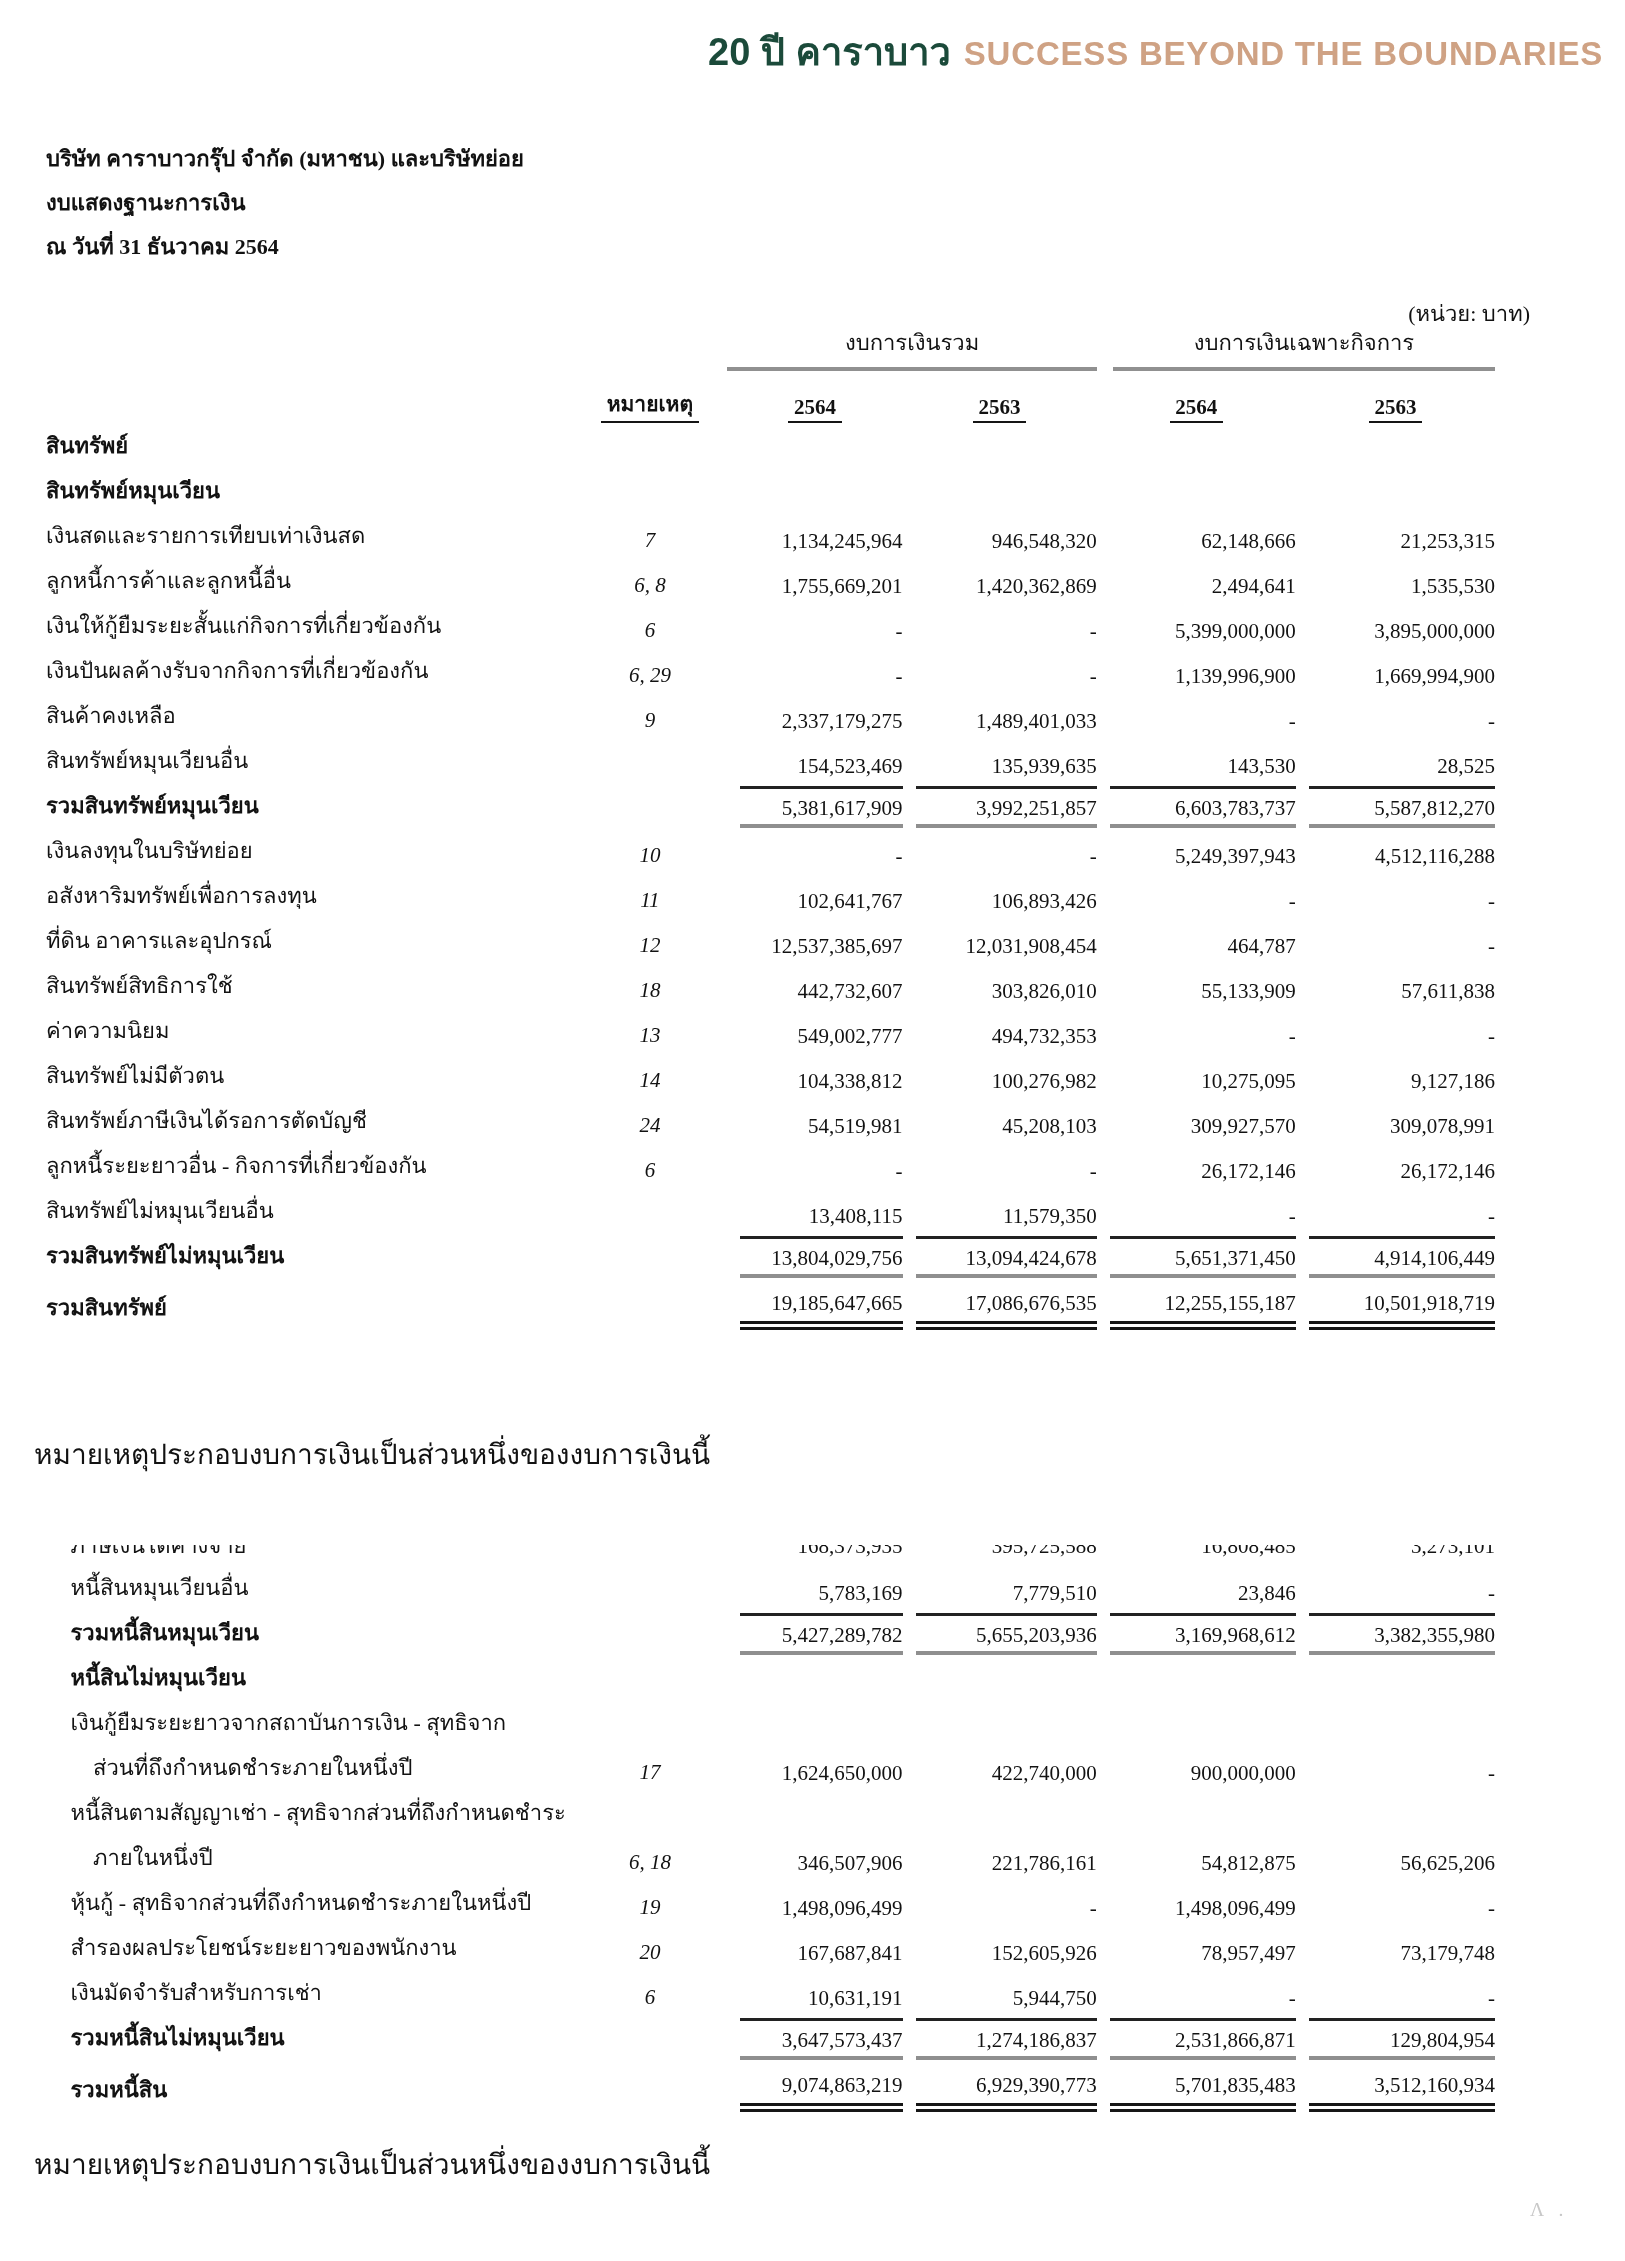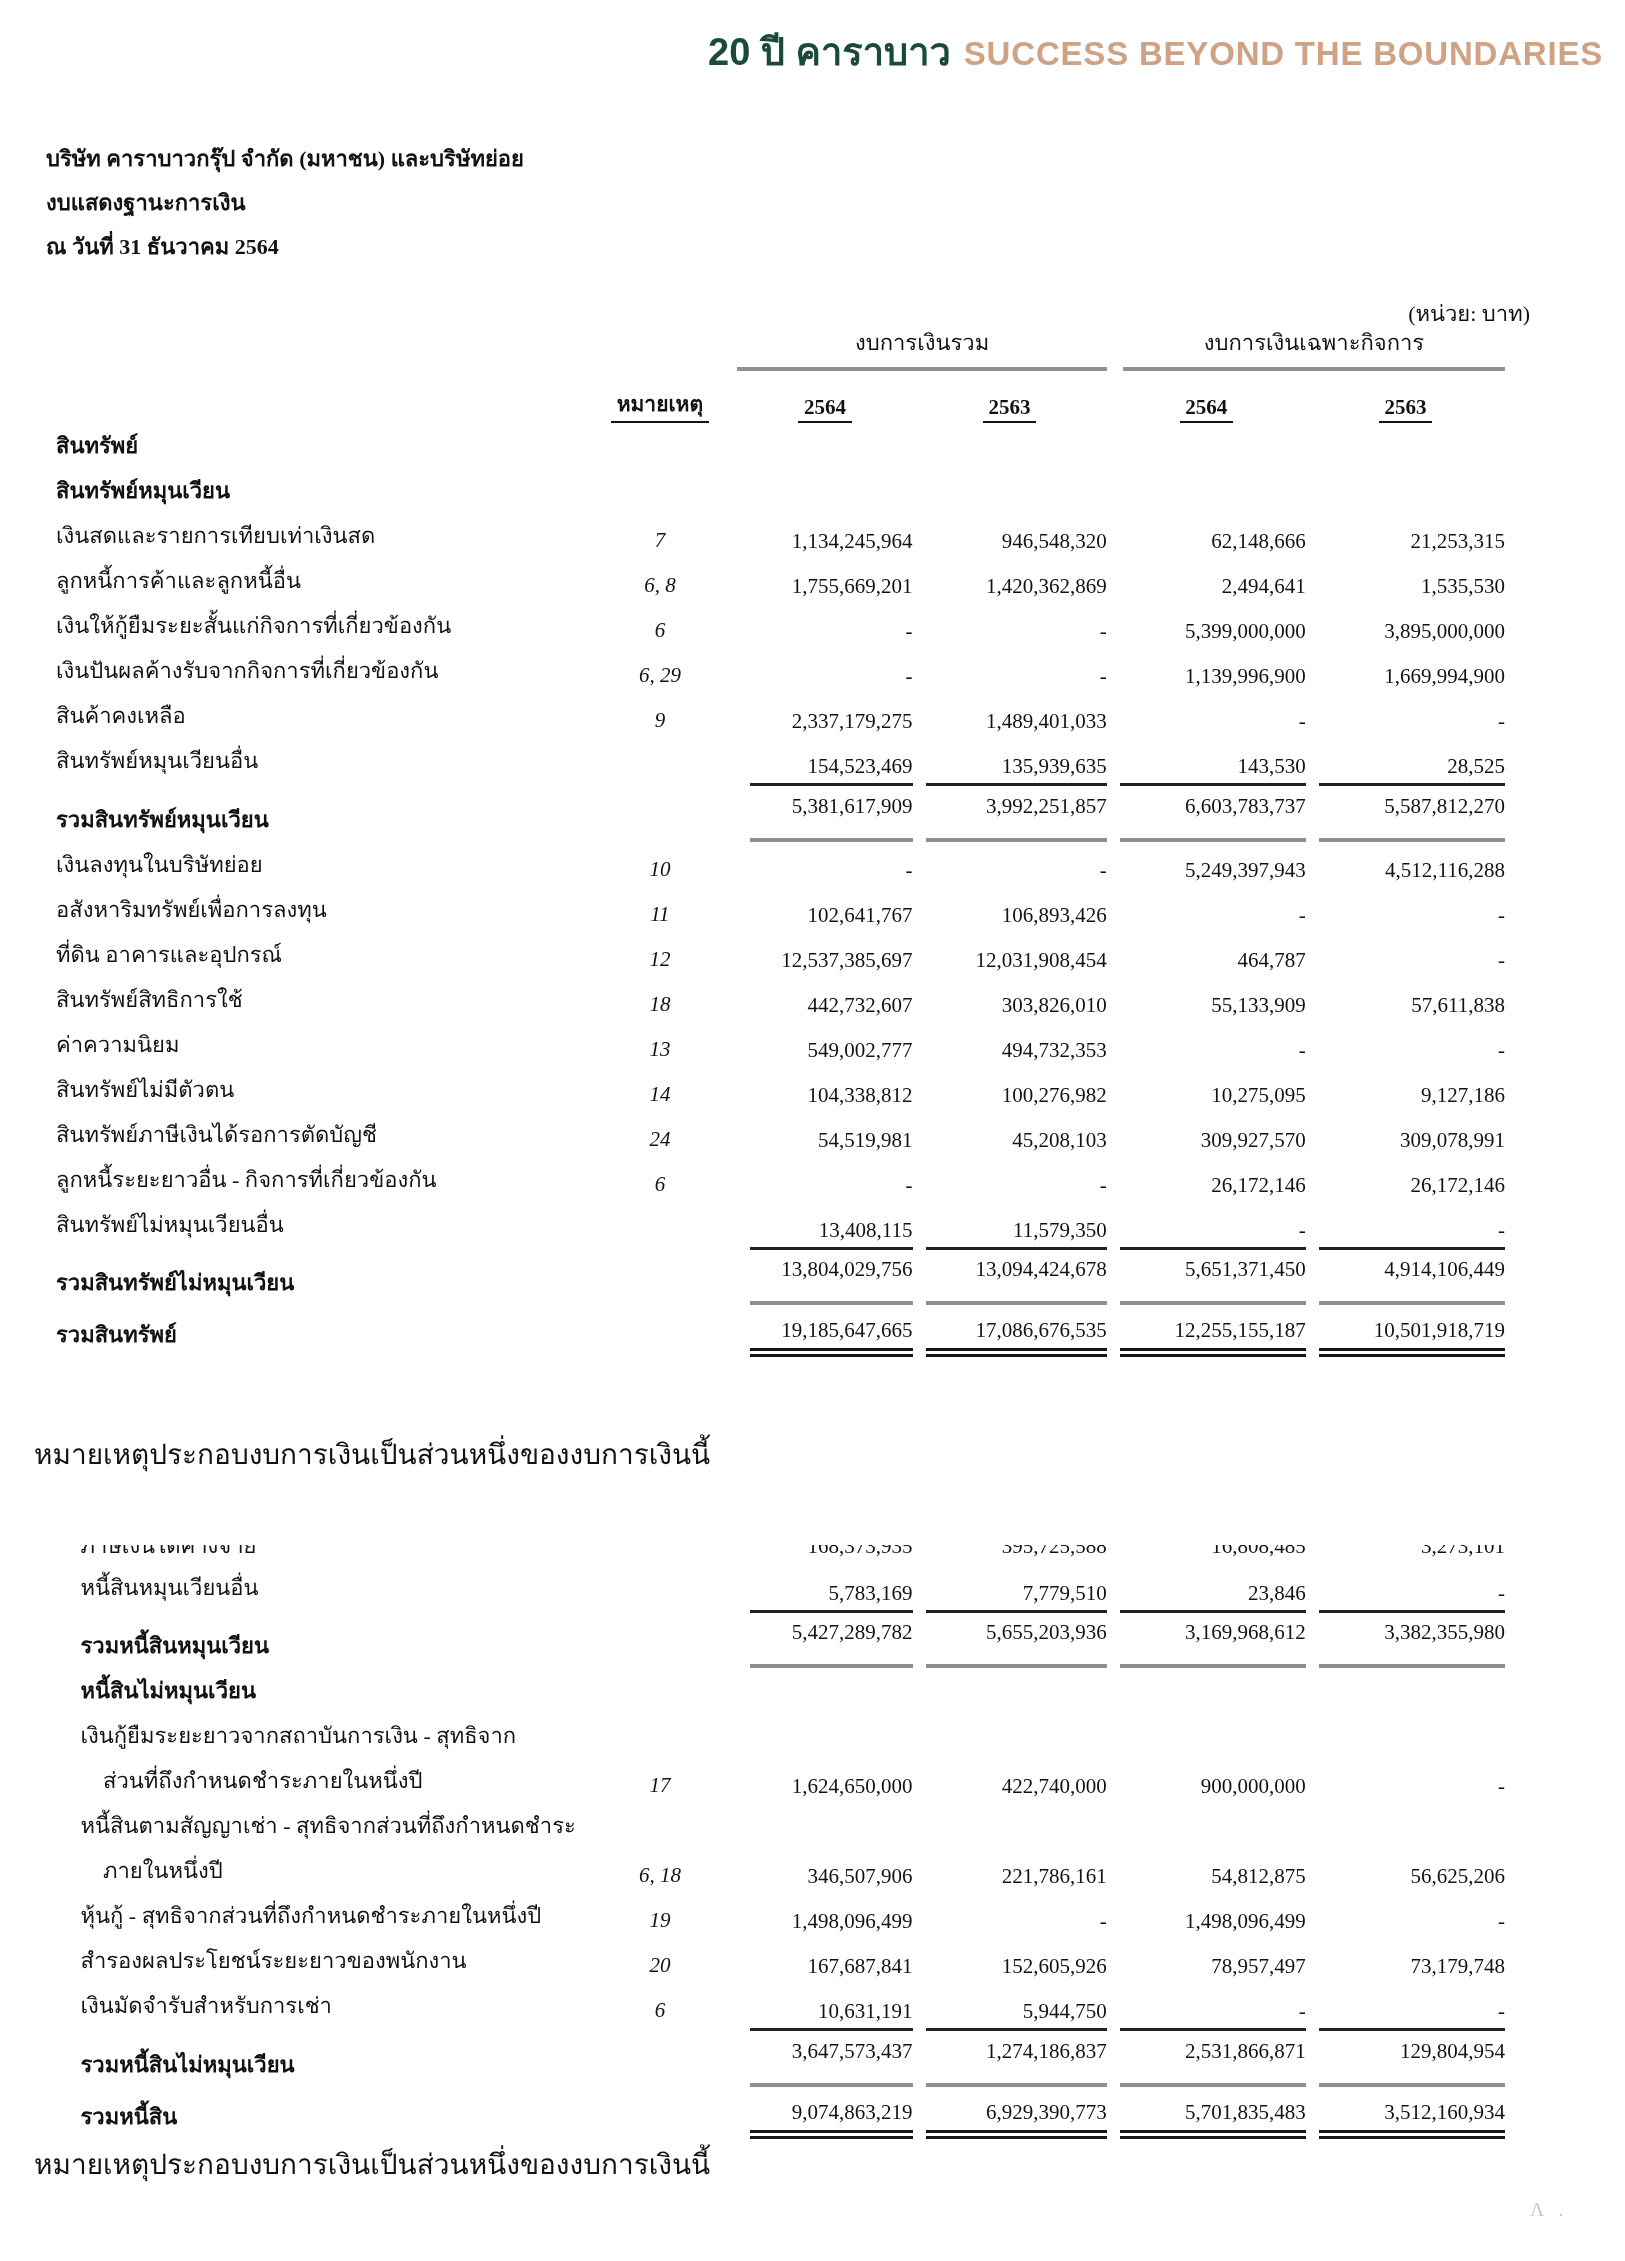"งบการเงินรวม" .tblwrap { left: 56px -> 46px }
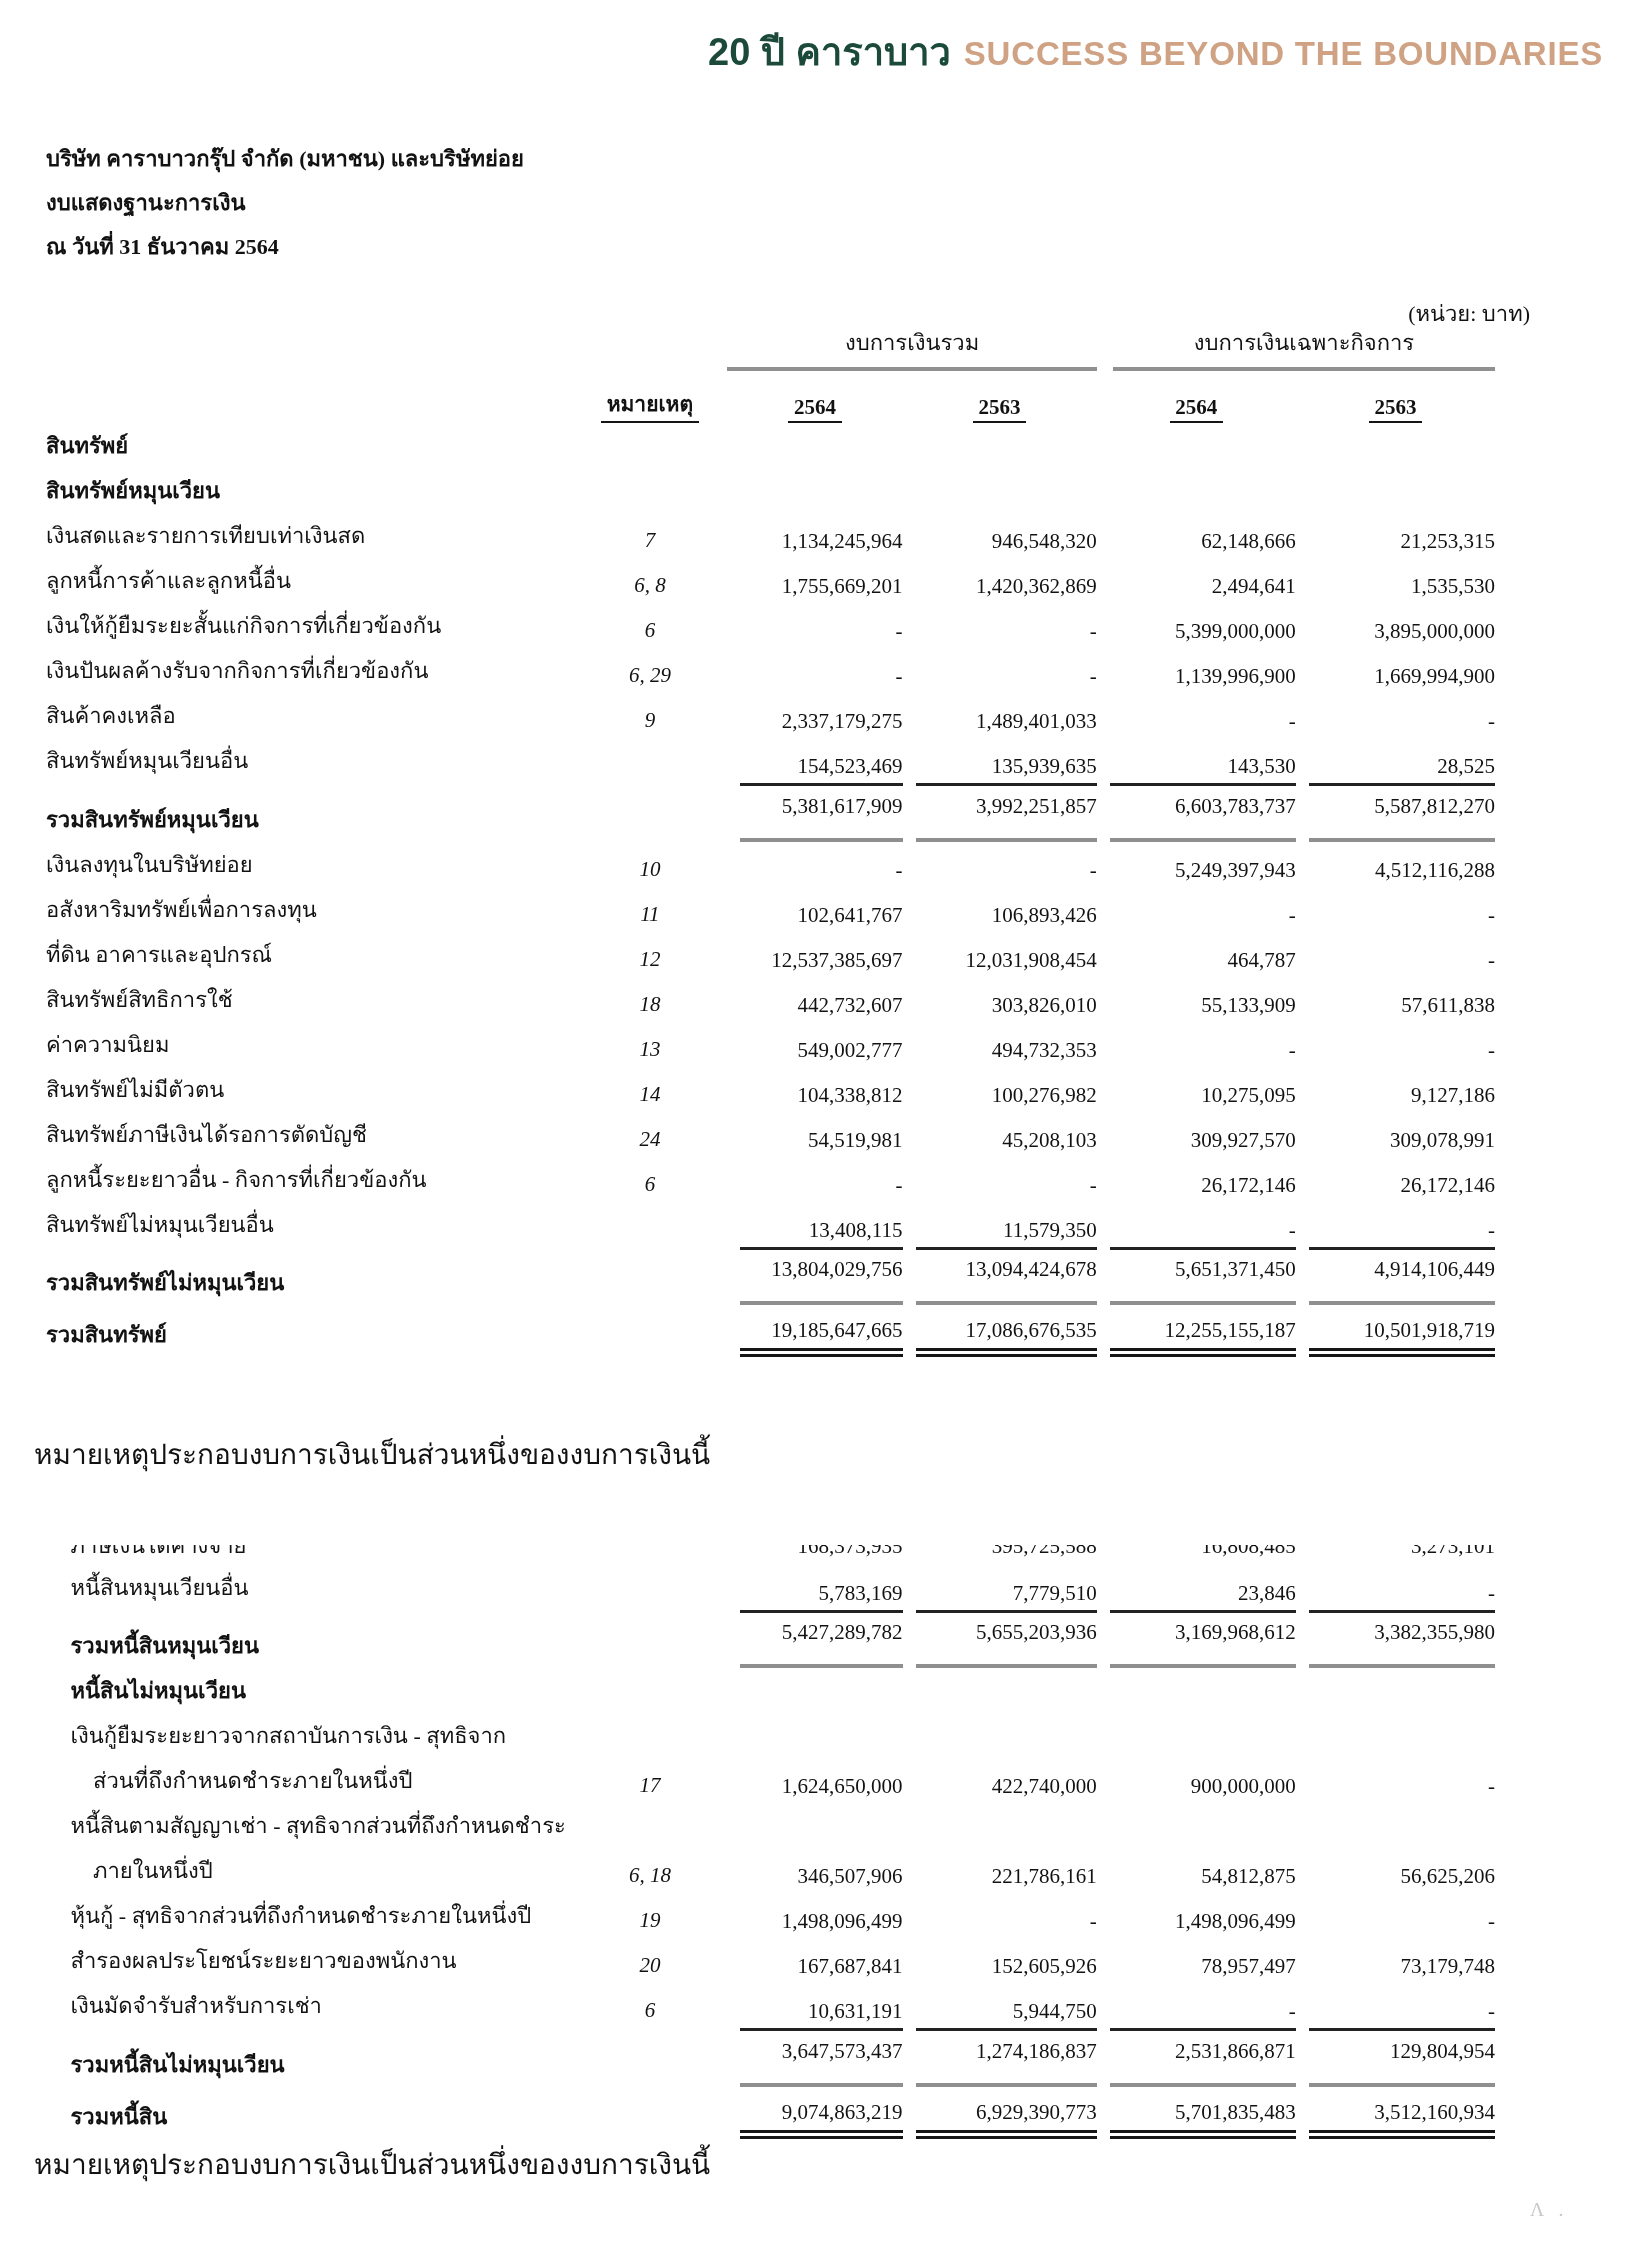"5,381,617,909" .r-subtotal .nwrap { padding-bottom: 19px -> 3px }
